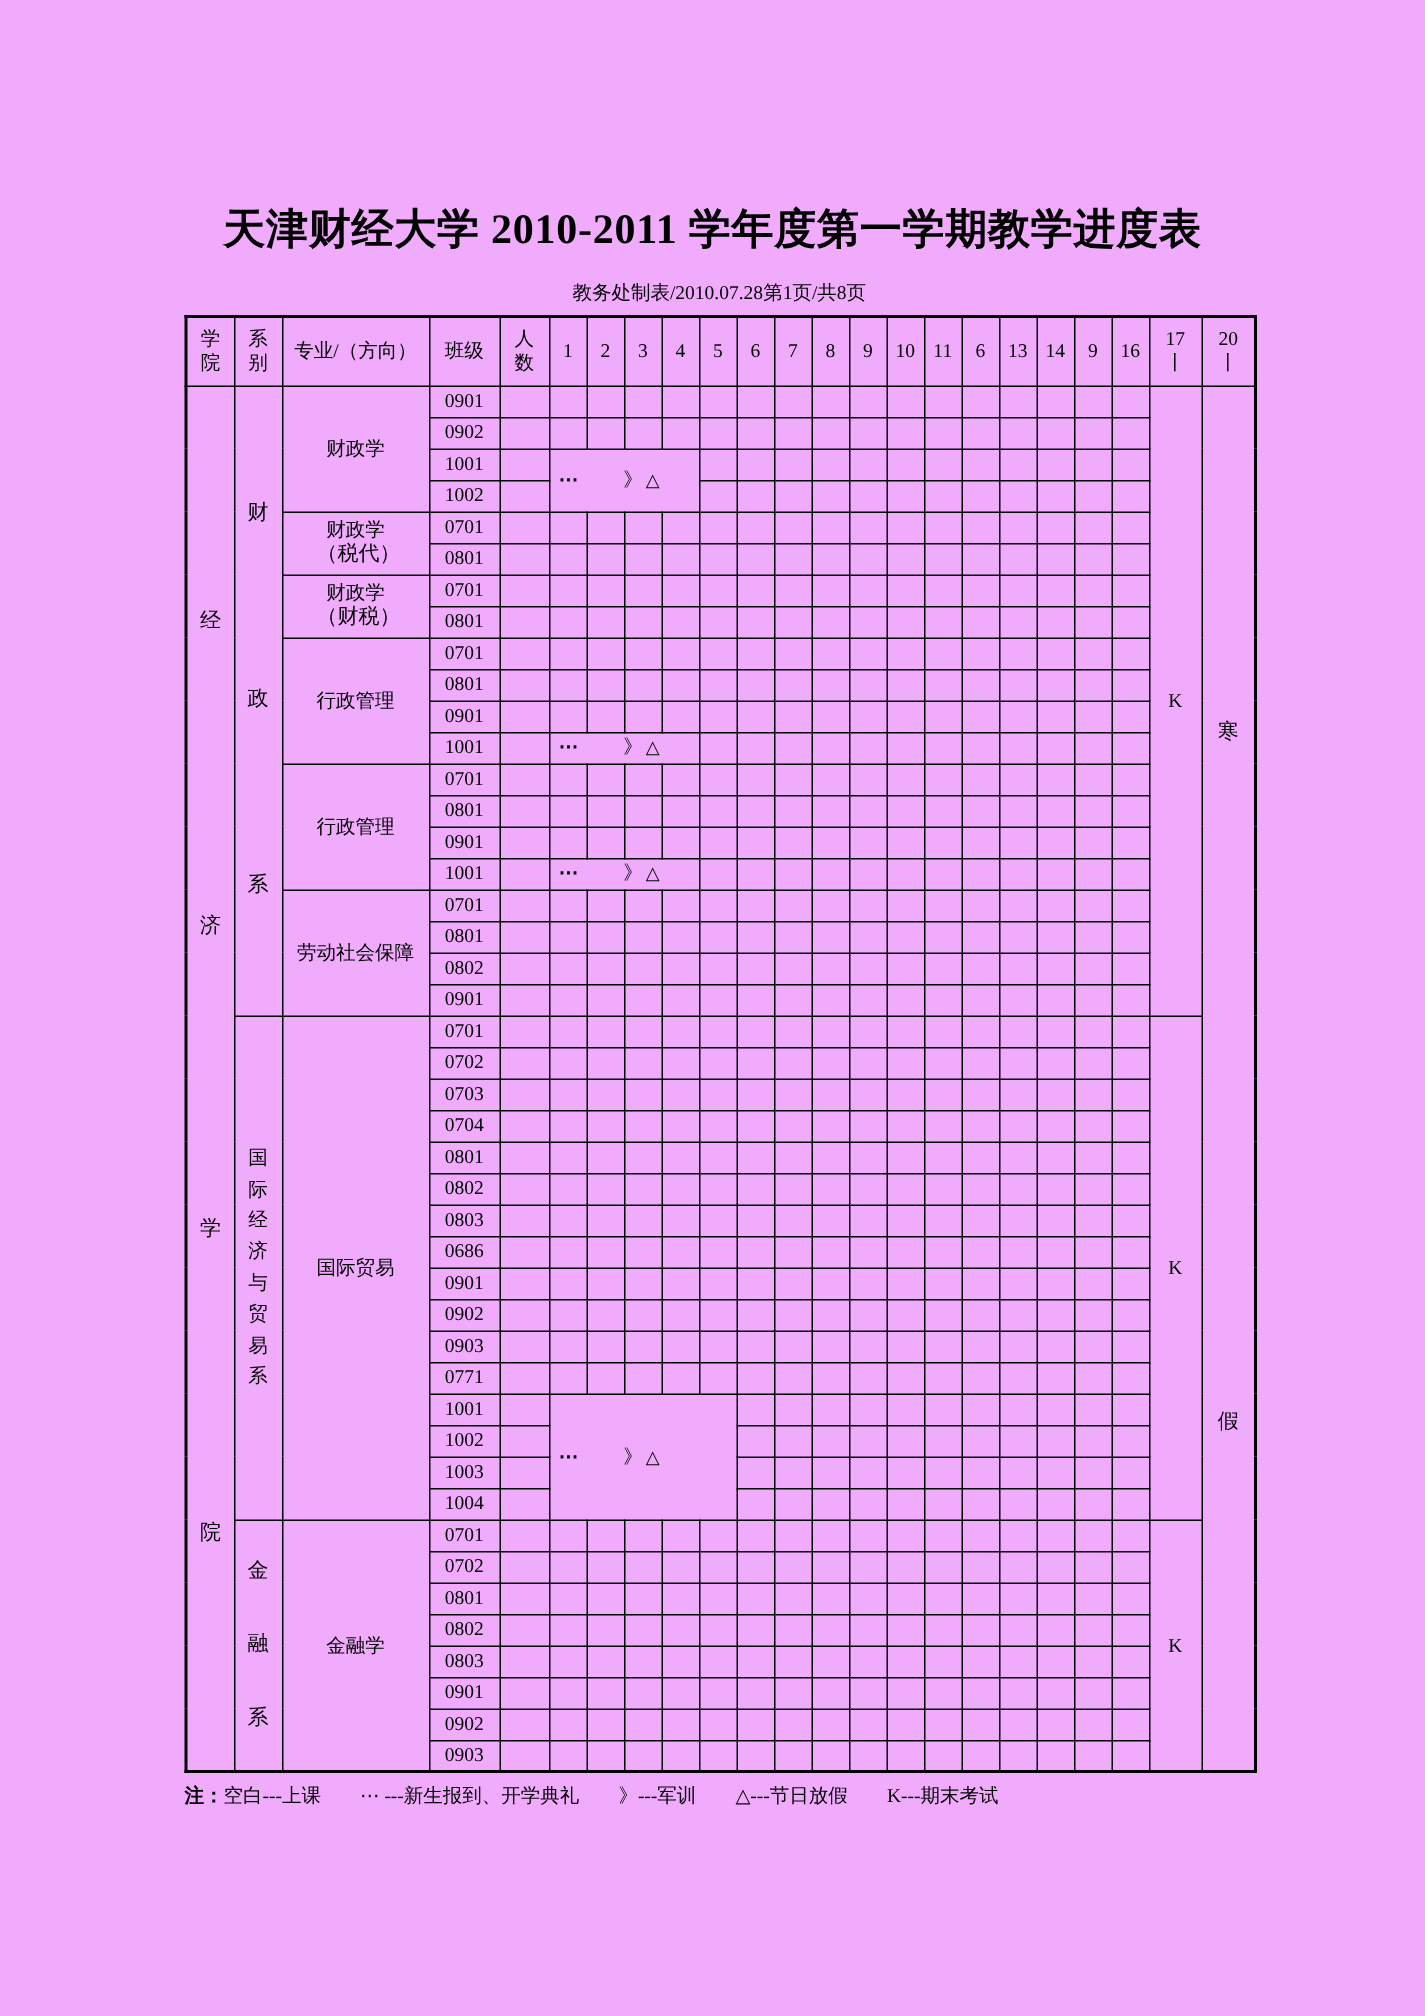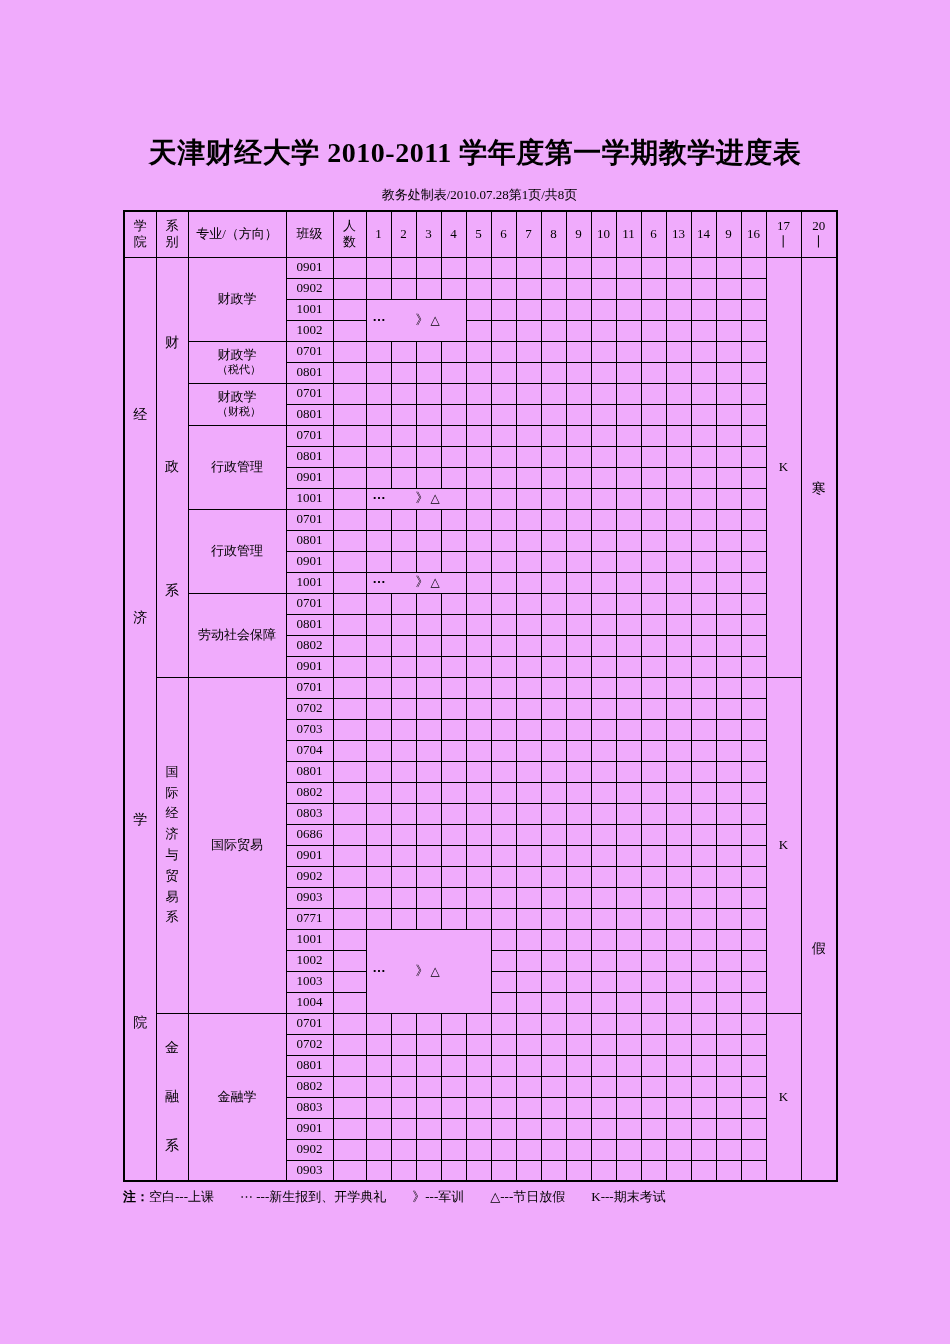"（税代）" .major-sub { font-size: 11px -> 14px }
